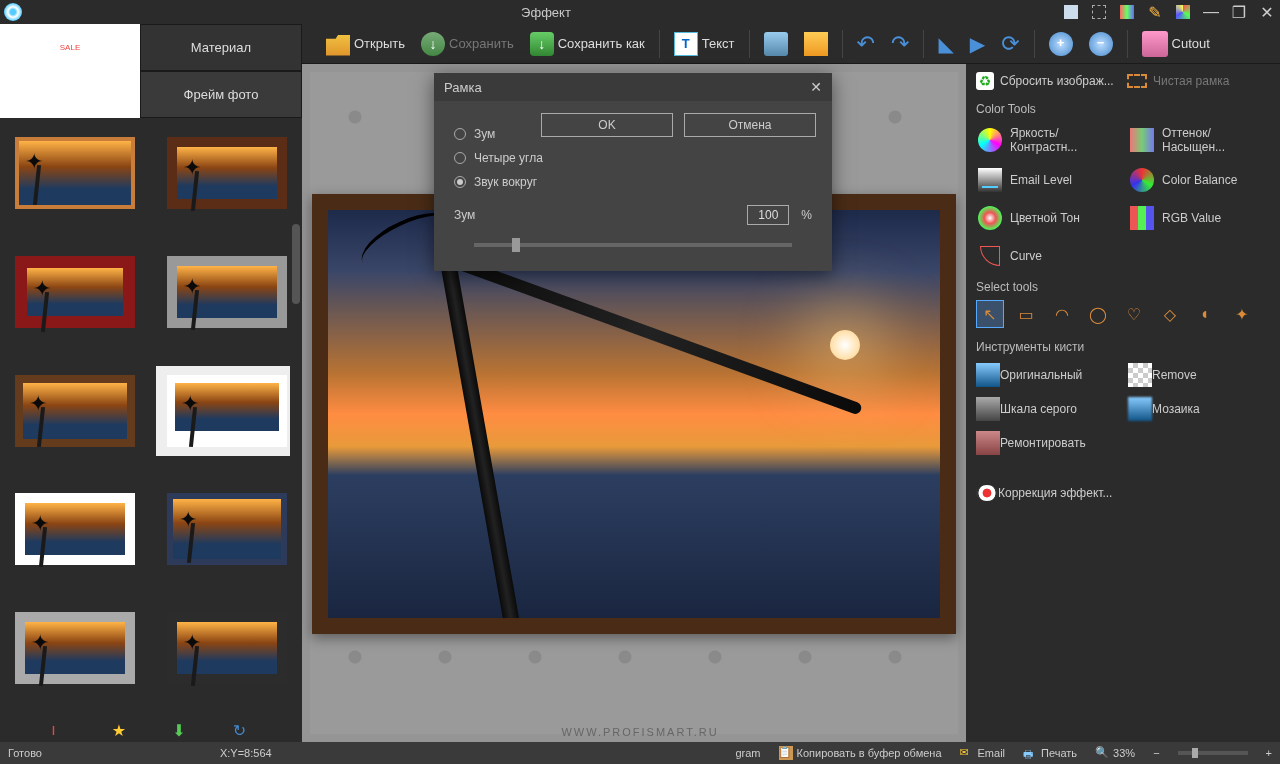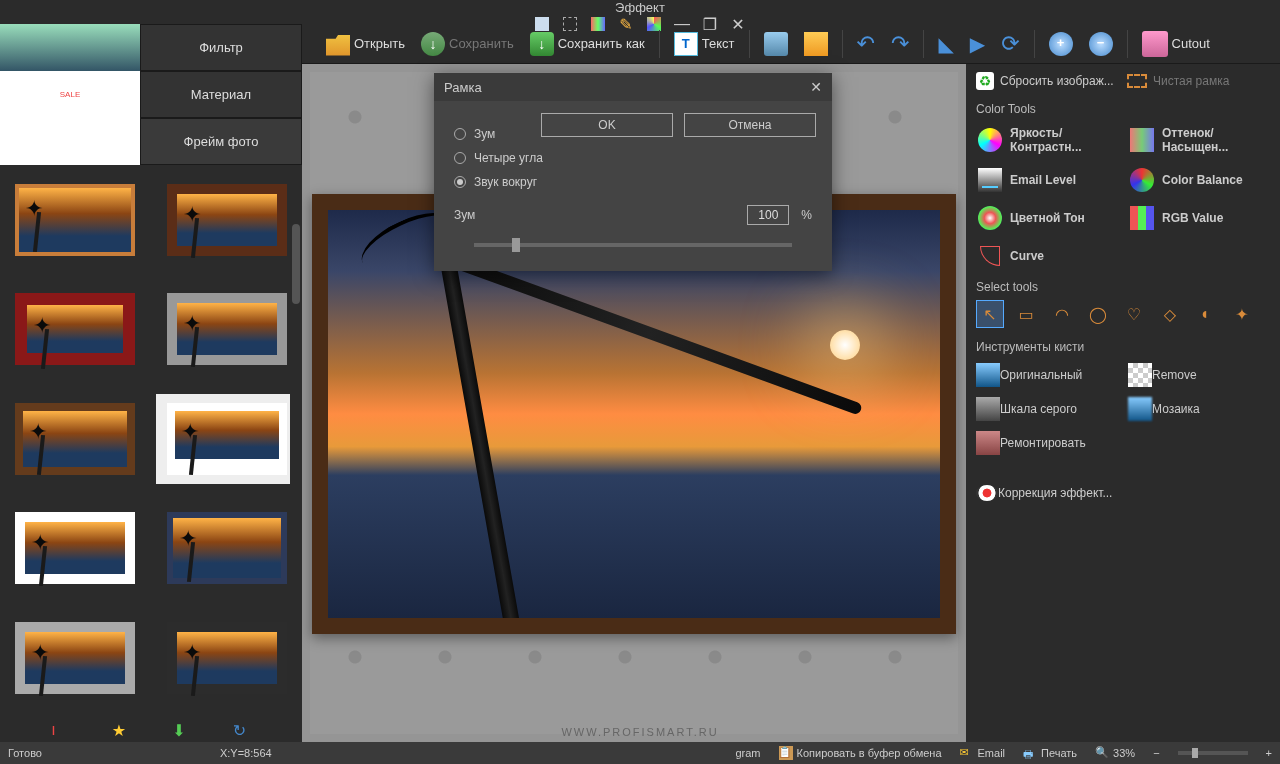"Эффект" .titlebar { flex-direction: column -> none }
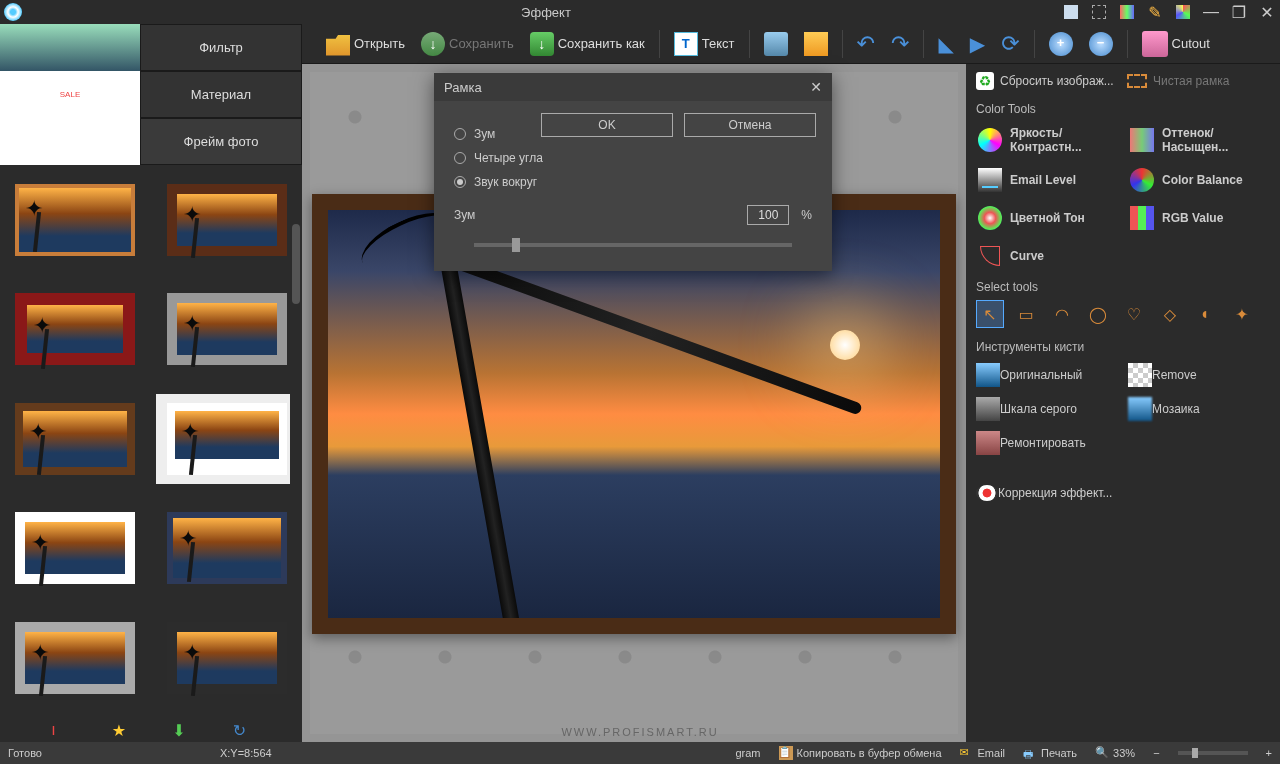"Фильтр" div.cat-row { html: <div> <div></div> <div>Фильтр</div> </div> -> none }
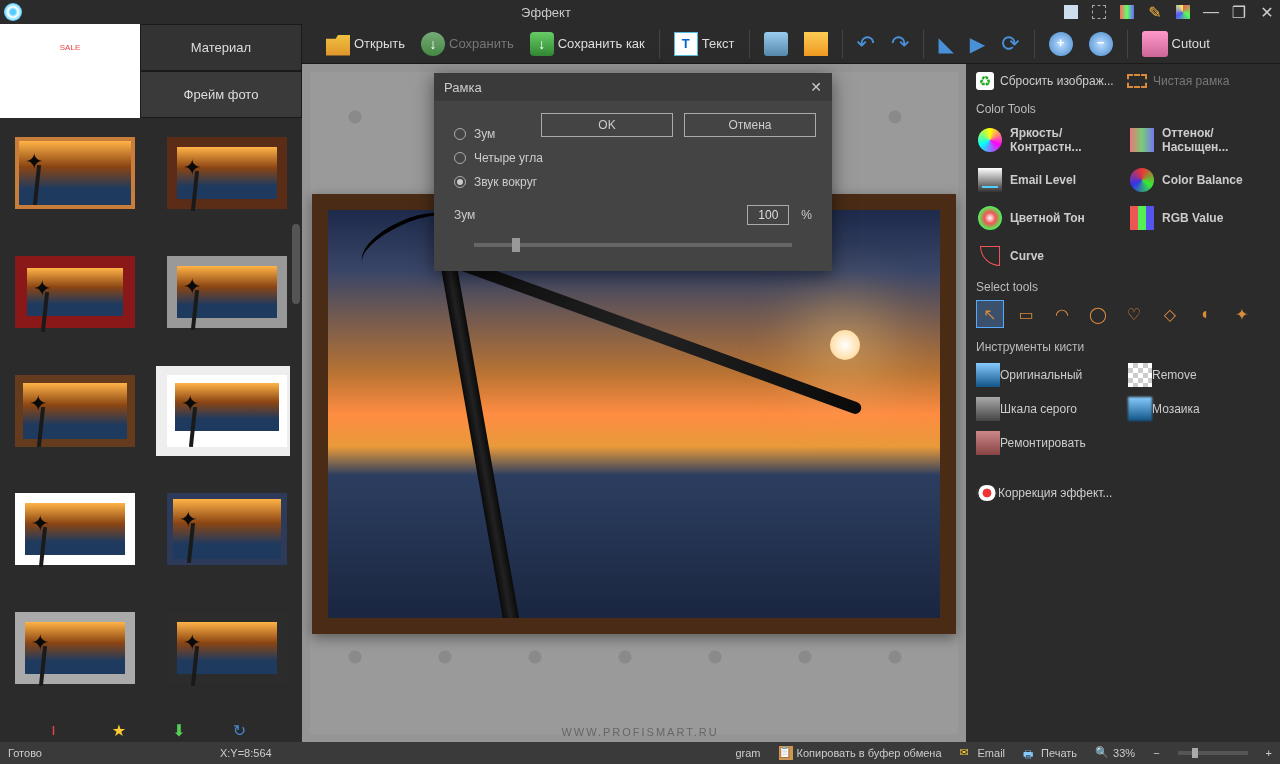"Яркость/Контрастн..." .tool-item { font-weight: bold -> none }
